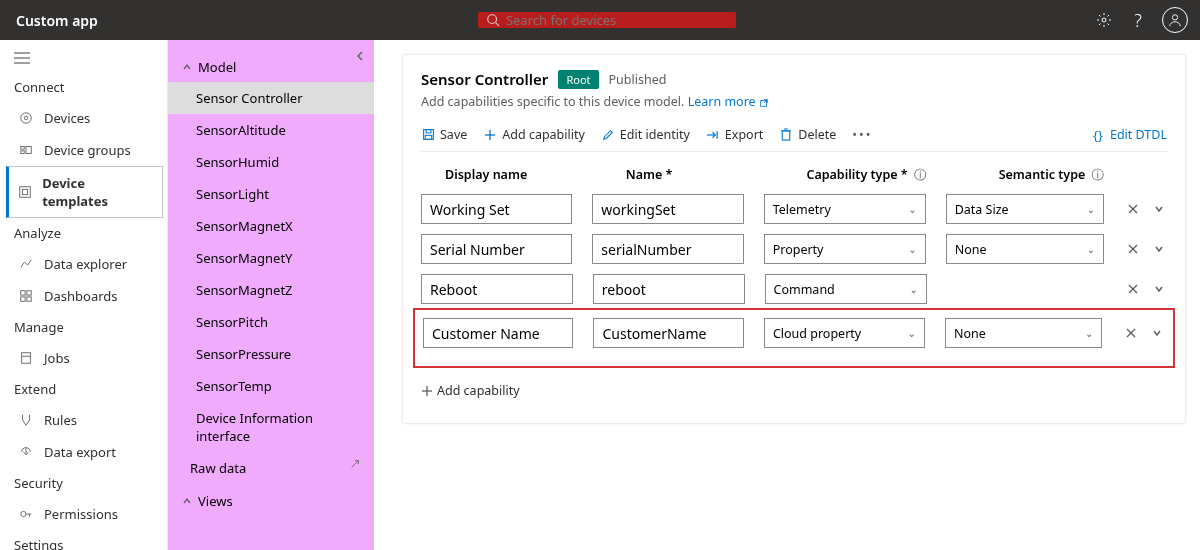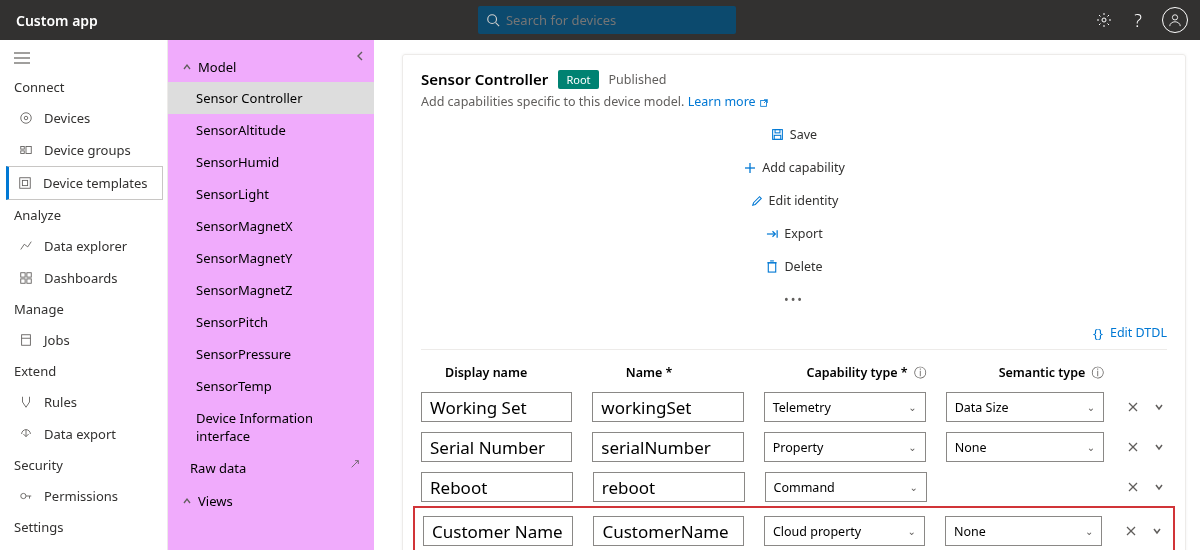"Search for devices" .search-box { background: #0c4a6e -> #b91c1c; height: 28px -> 16px }
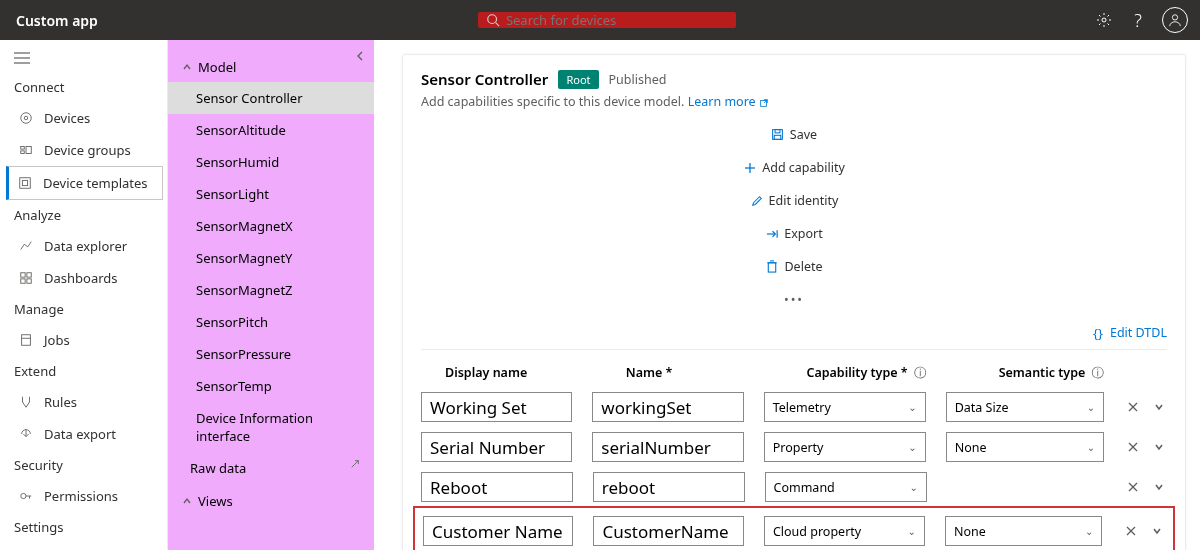"Save" .toolbar { flex-direction: column -> none }
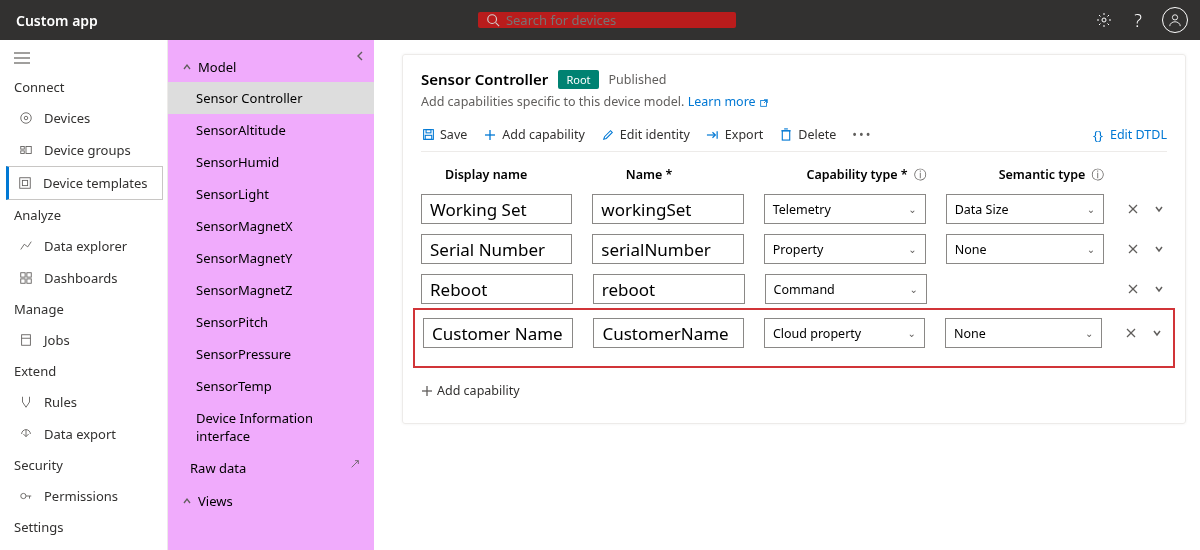"Device templates" .nav-item.active { font-weight: none -> bold }
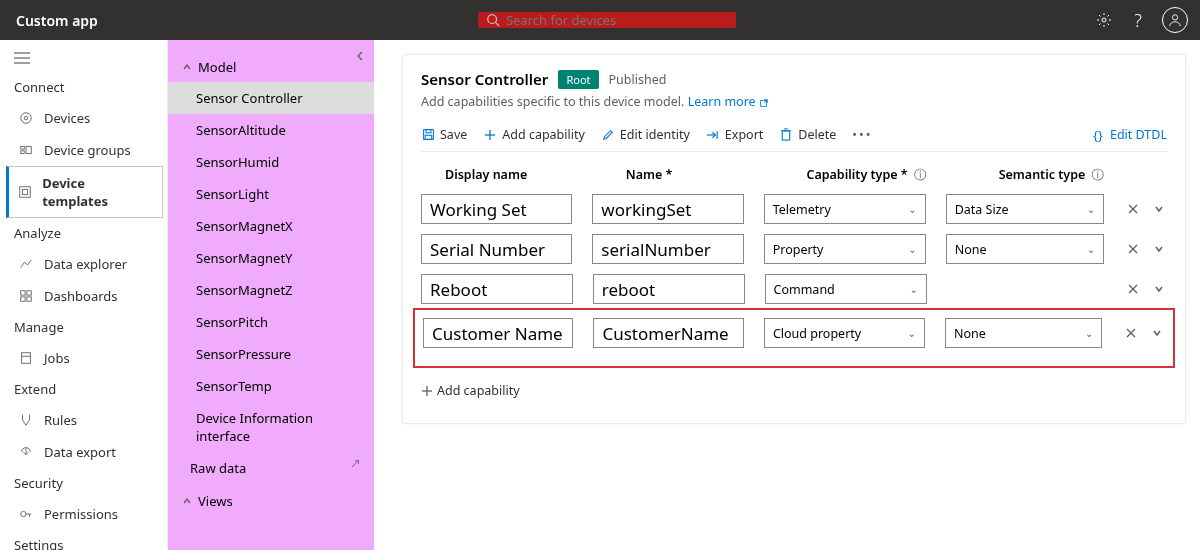"Working Set" .fld input { font-size: 17px -> 14px }
